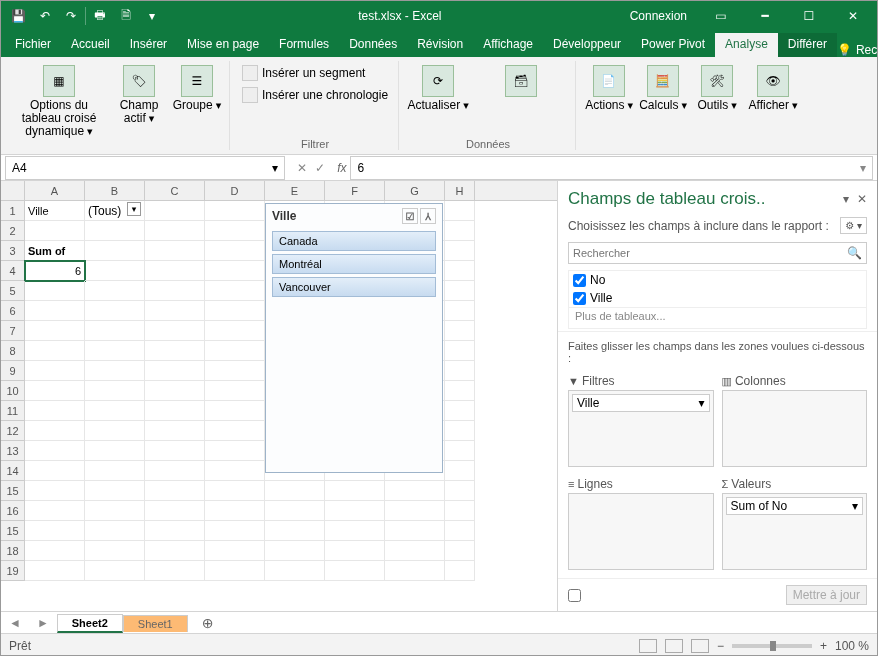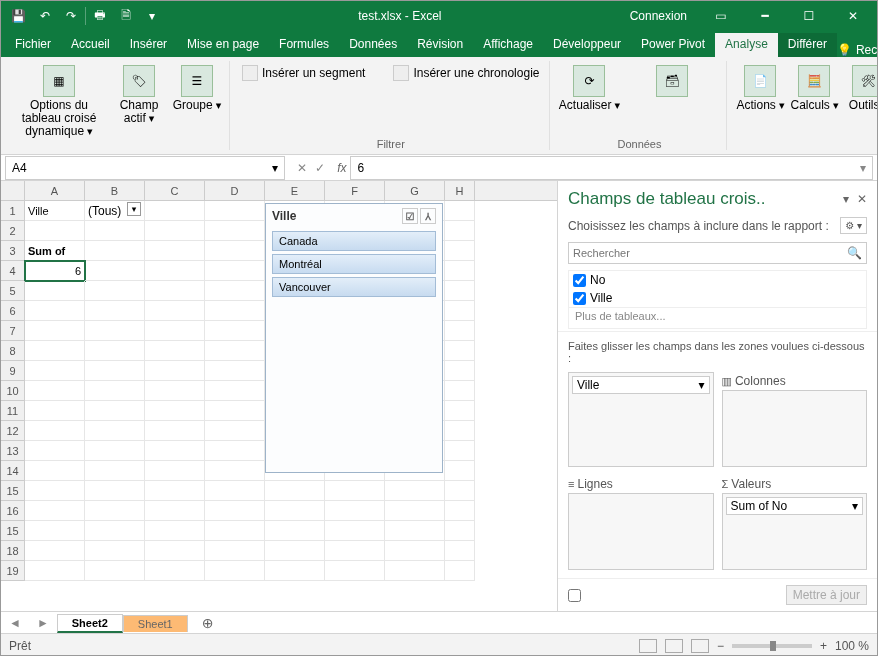"Insérer un segment" .small-list { flex-direction: row -> column; gap: 20px -> 2px }
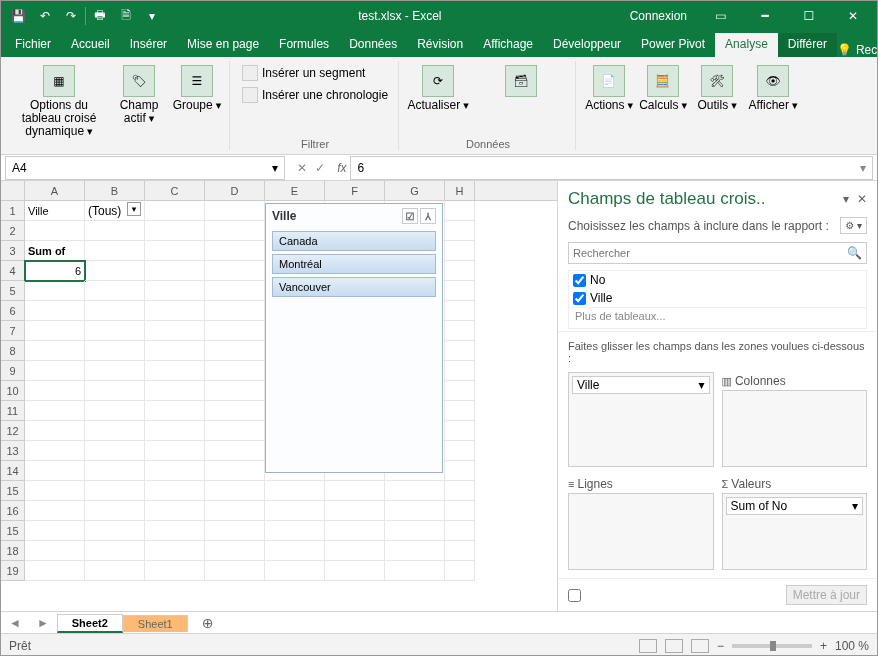"▼ Filtres" div.fp-area-label { html: none -> <div>▼ <span>Filtres</span></div> }
